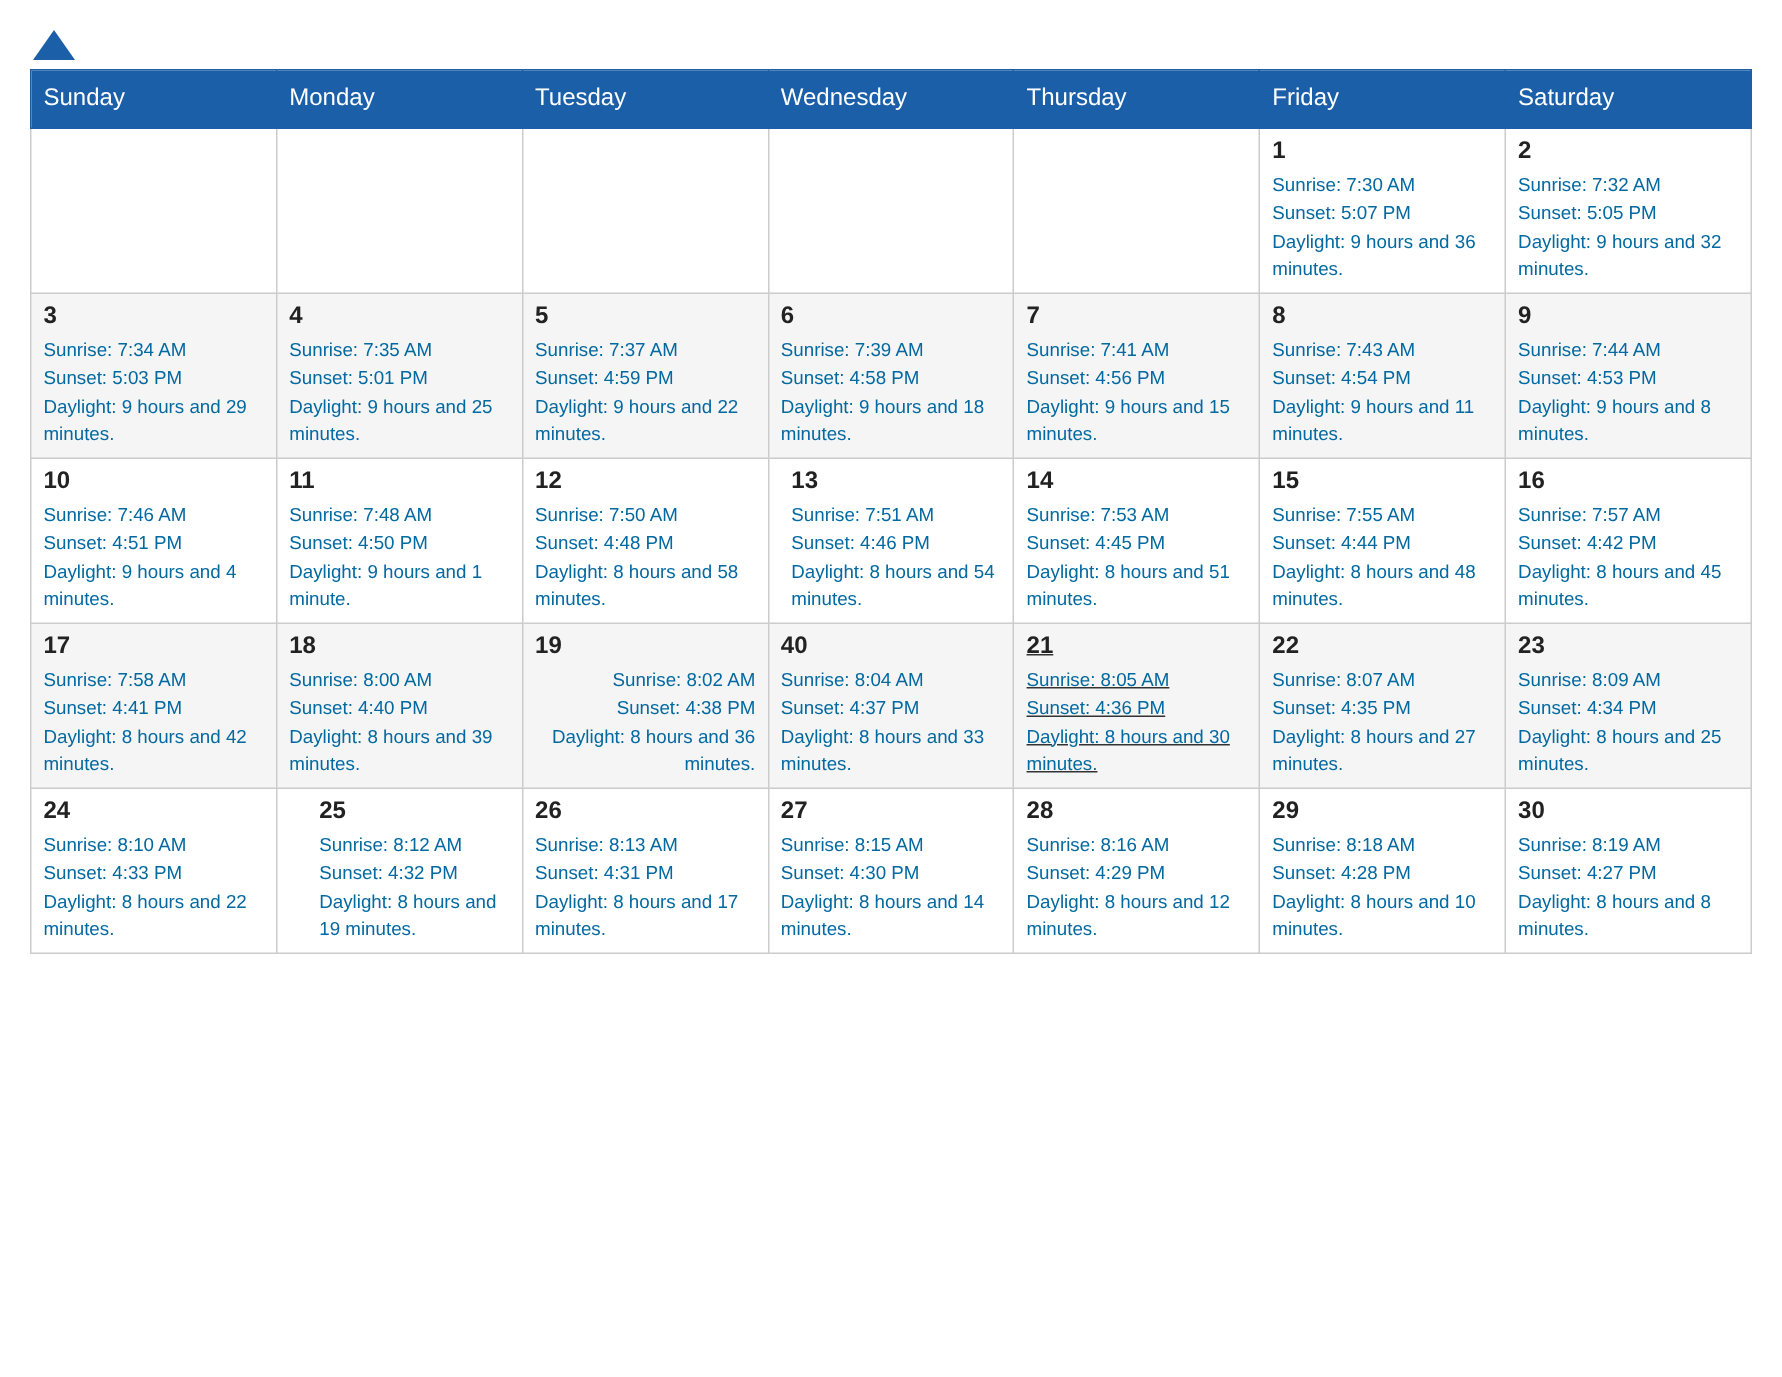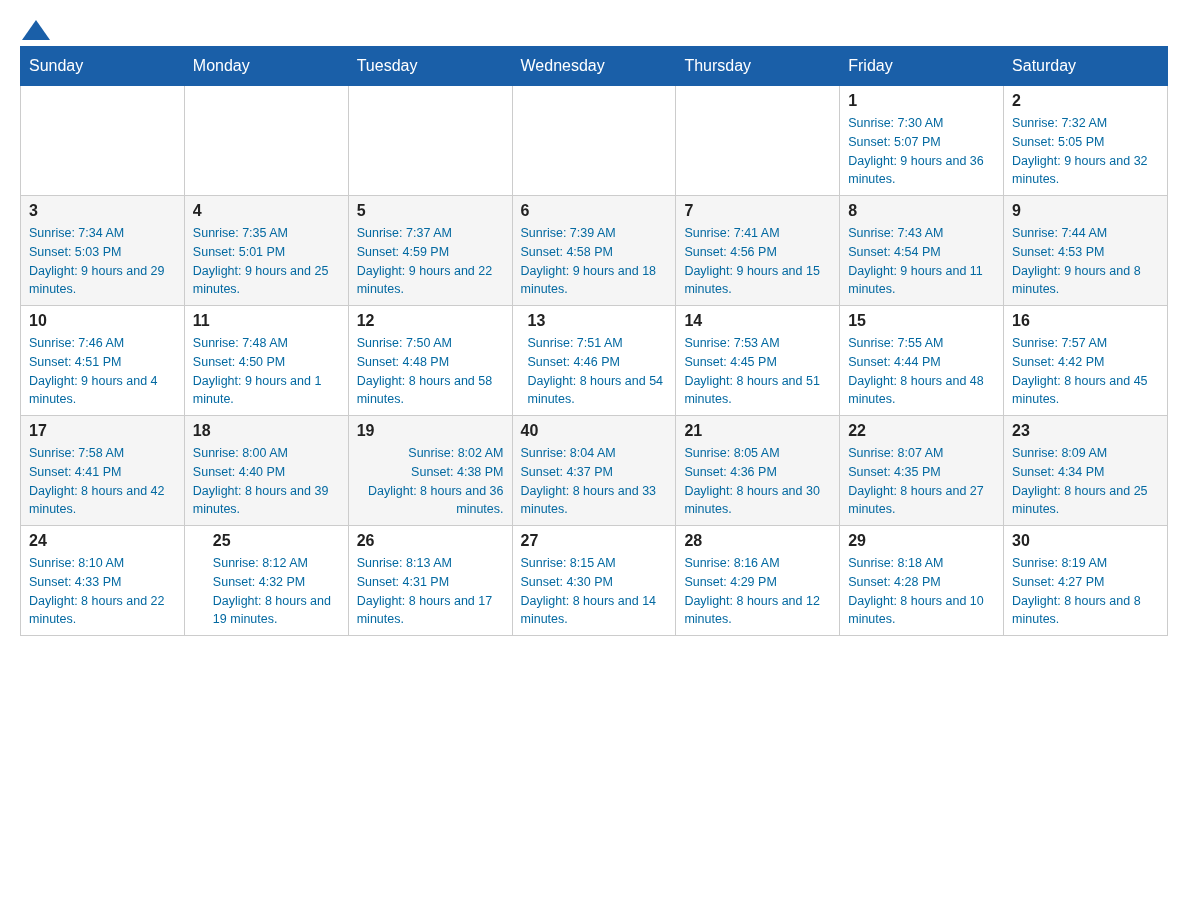"21" td { text-decoration: none -> underline }
